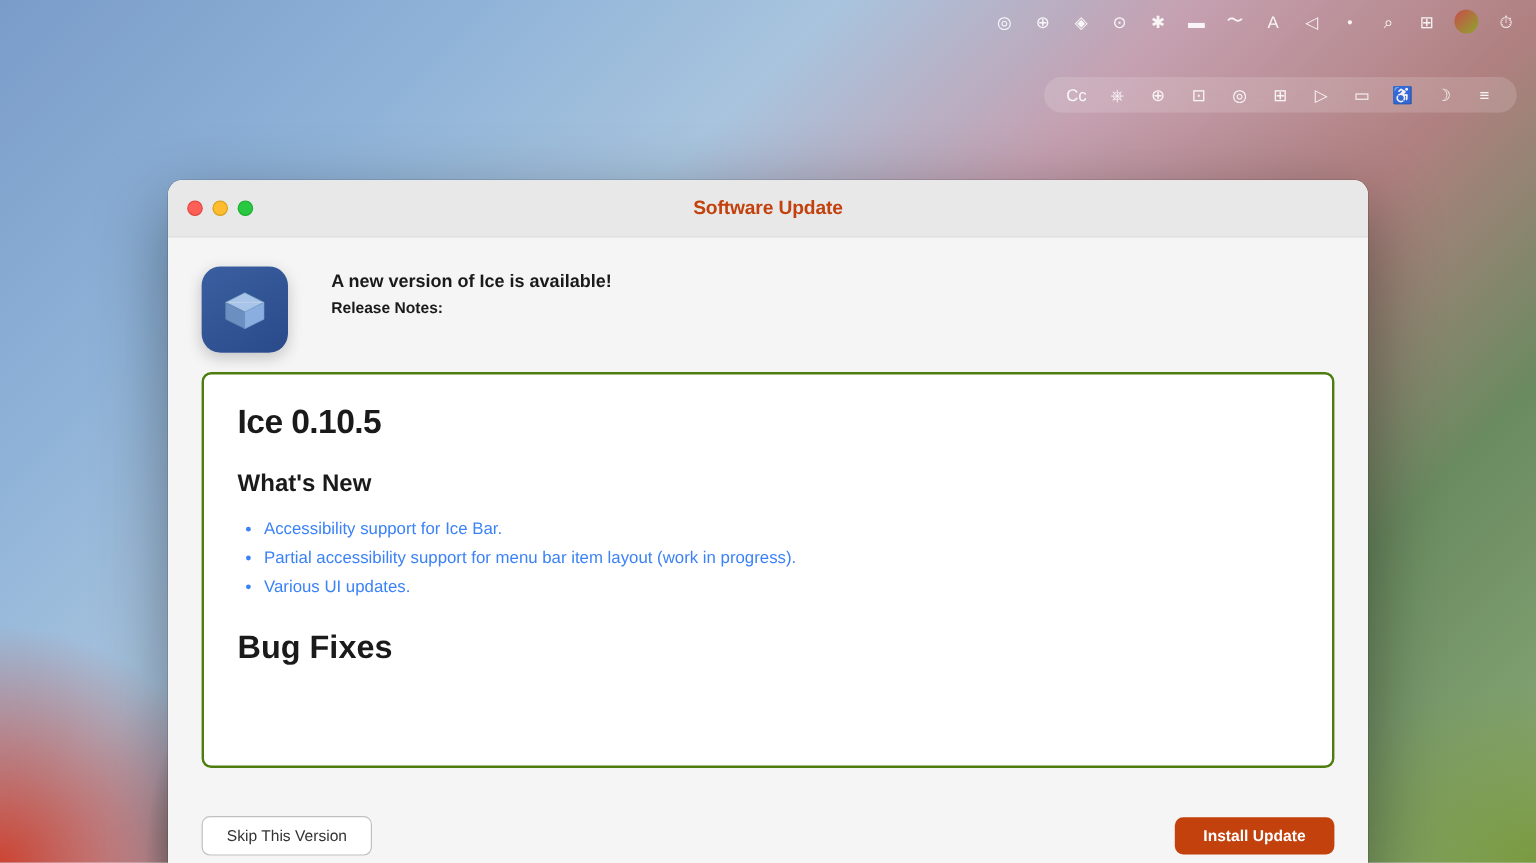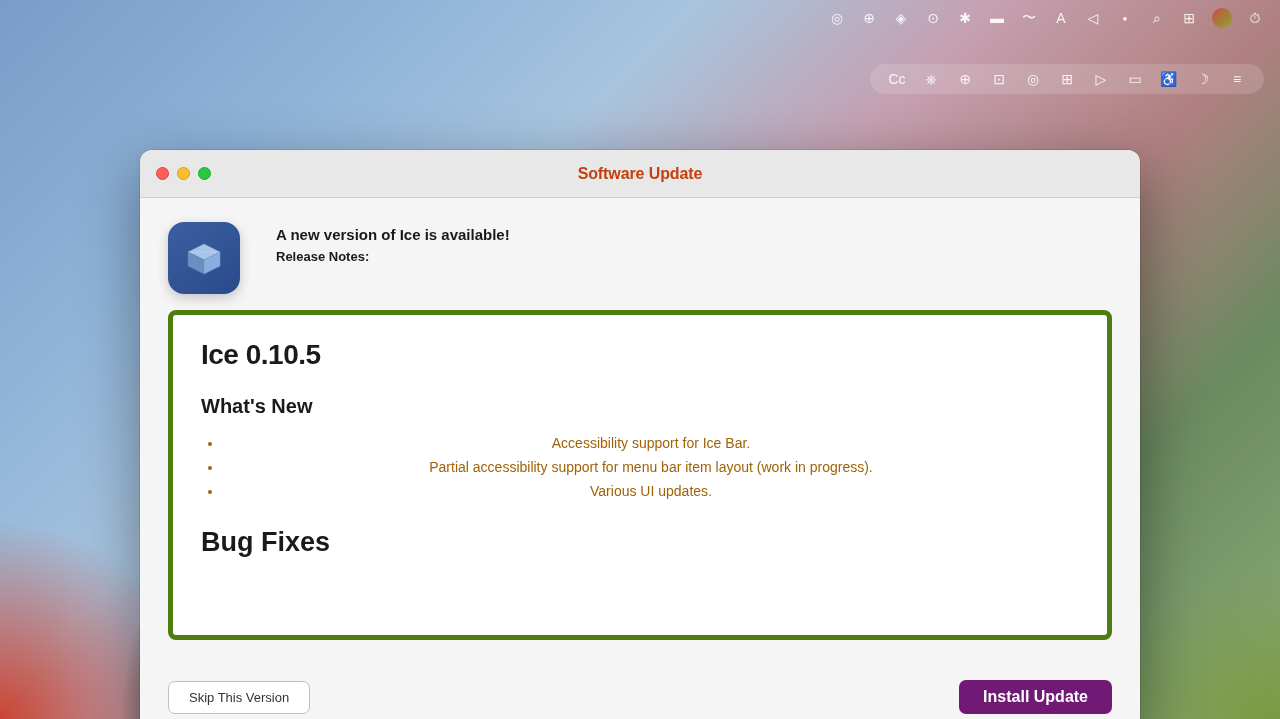"Ice 0.10.5" .notes-box { border: 5px solid #4d7c0f -> 2px solid #4d7c0f }
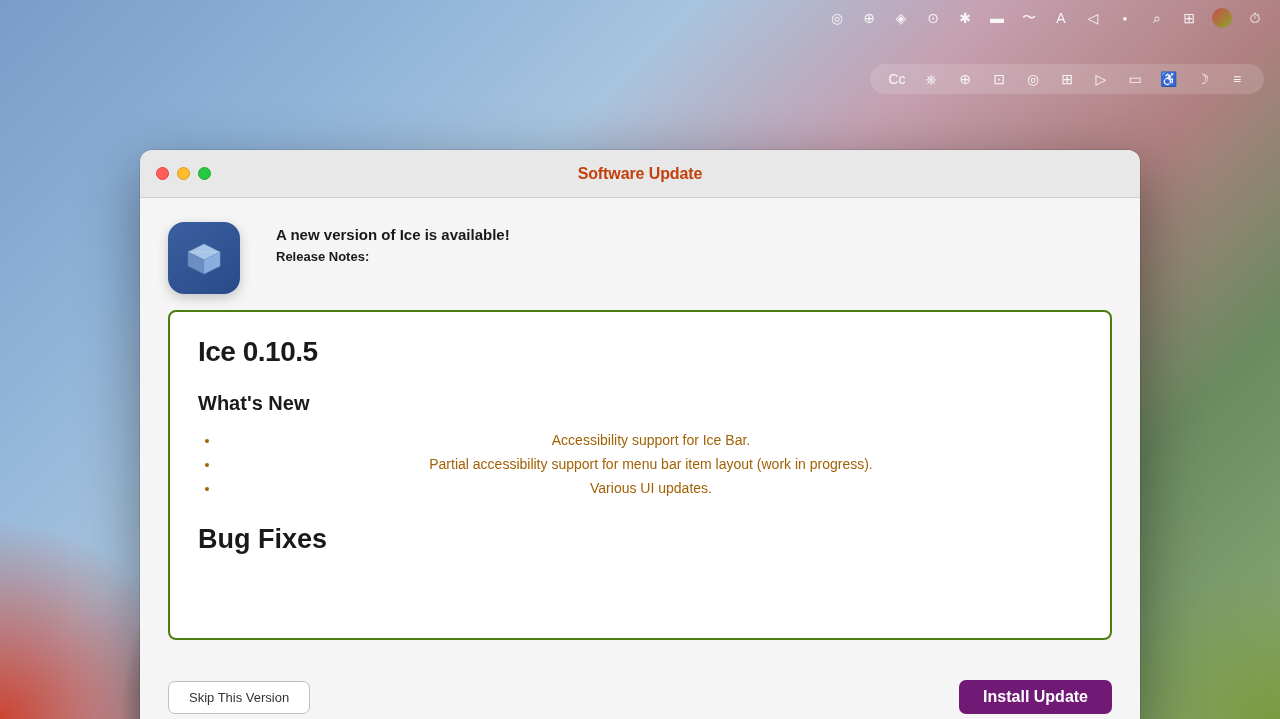"Accessibility support for Ice Bar." .notes-list li { color: #a16207 -> #3b82f6; text-align: center -> none }
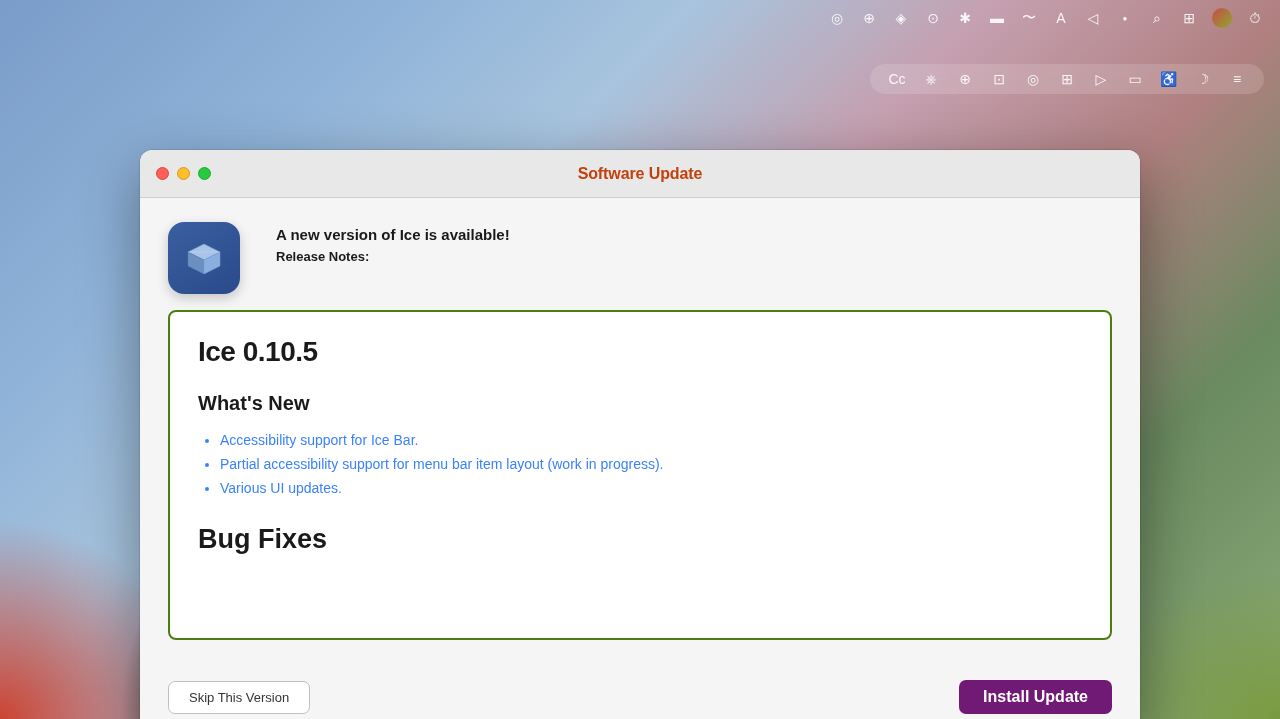"Install Update" .btn-install { background: #701a75 -> #c2410c; font-size: 16px -> 13px }
